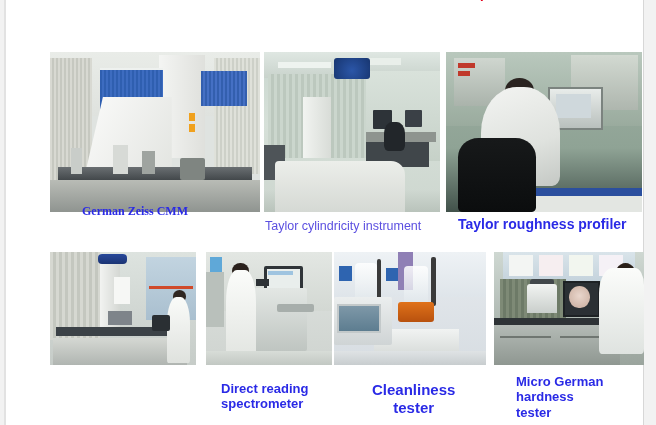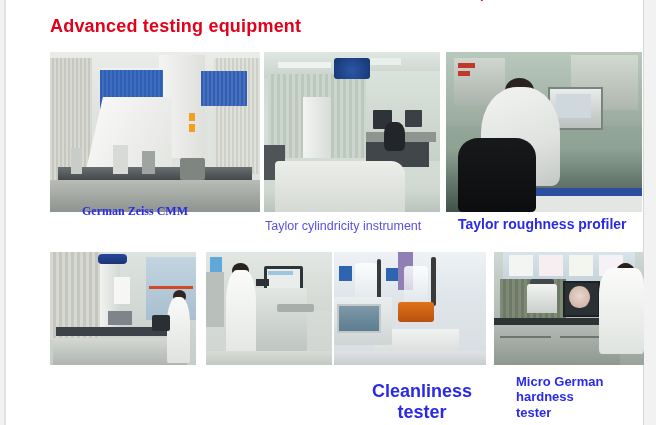"Advanced testing equipment" div.title { html: <div>Advanced testing equipment</div> -> none }
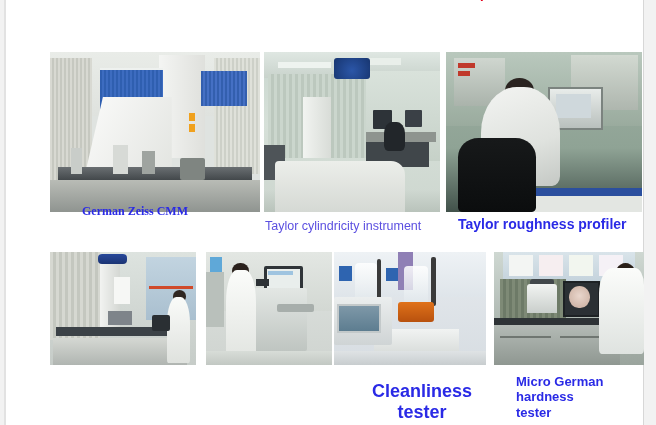"Direct reading" div.cap { html: none -> <div>Direct reading spectrometer</div> }
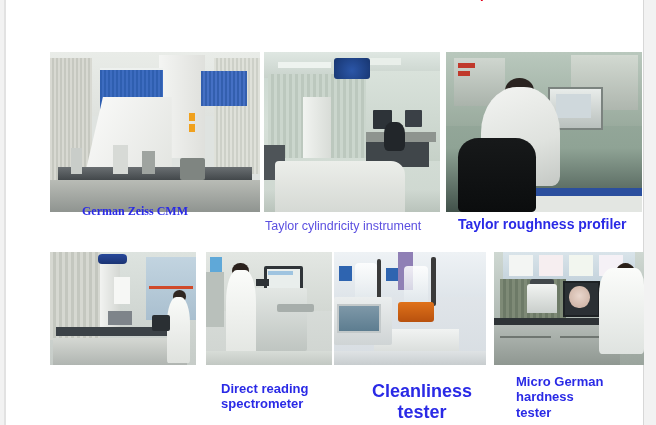"Cleanliness" div.cap { font-size: 18px -> 15px }
